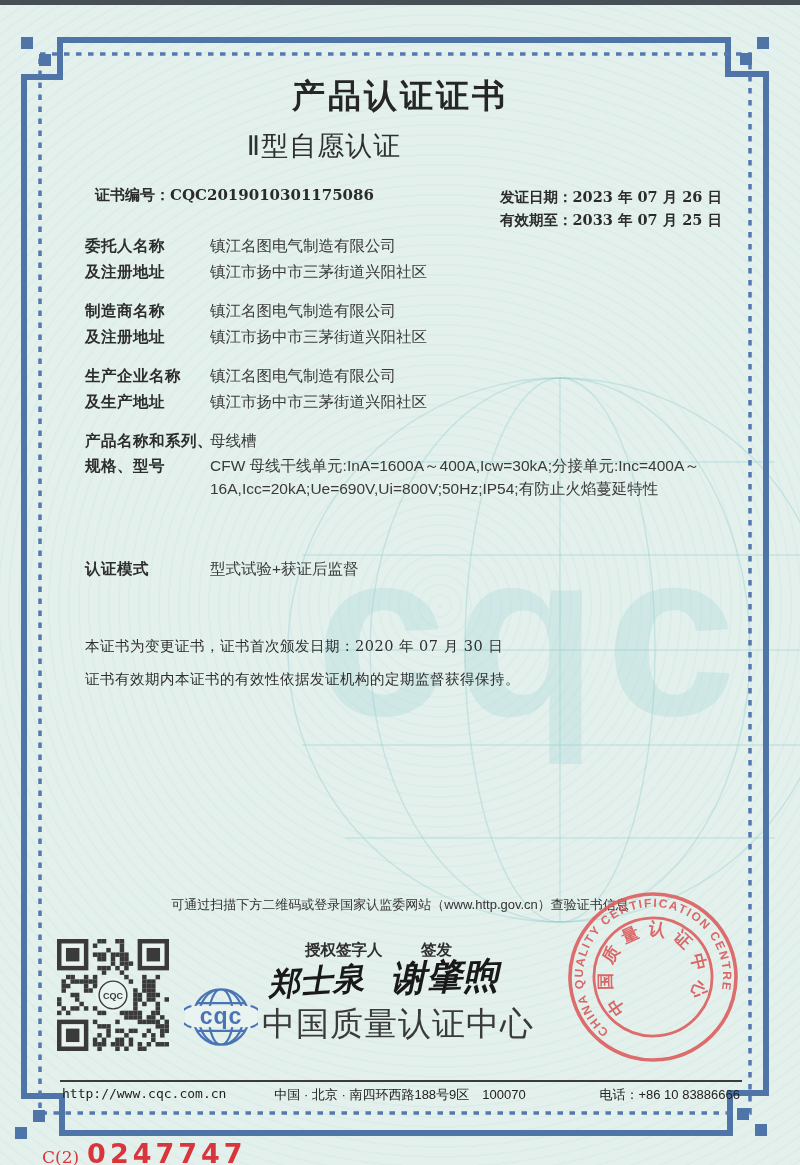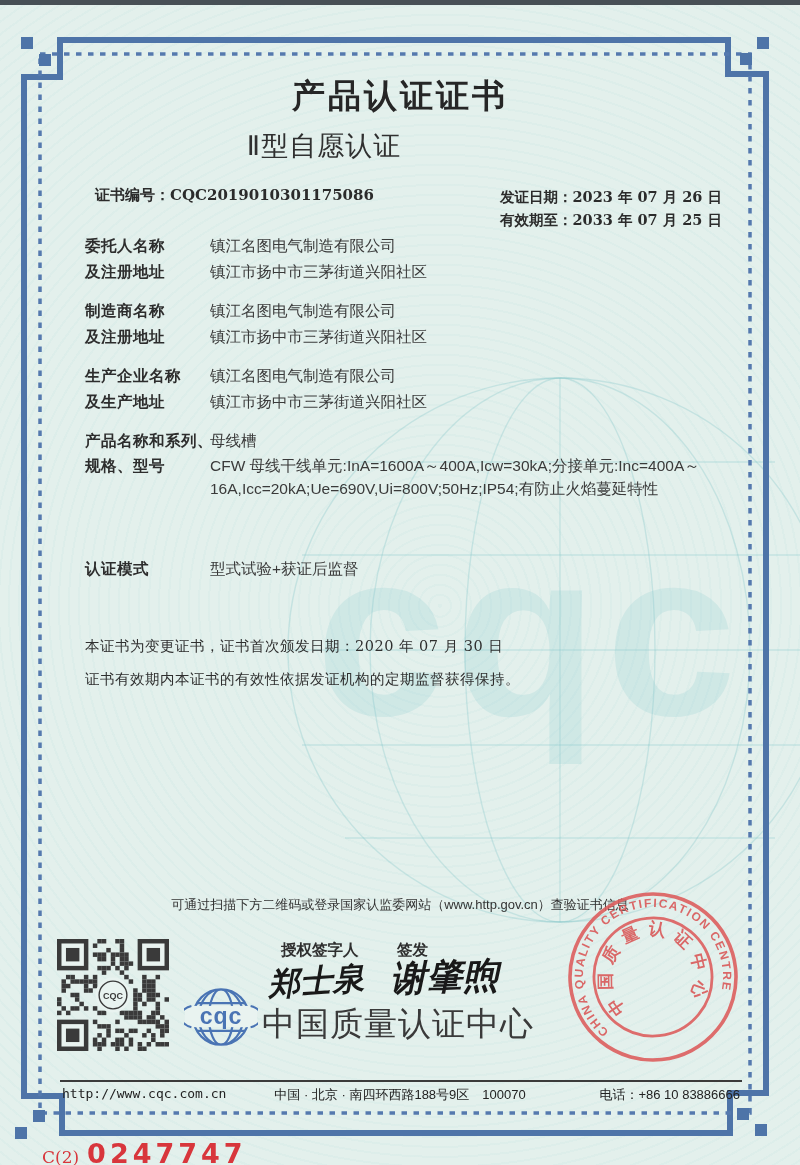"授权签字人" .signlabel { margin-left: none -> 24px }
